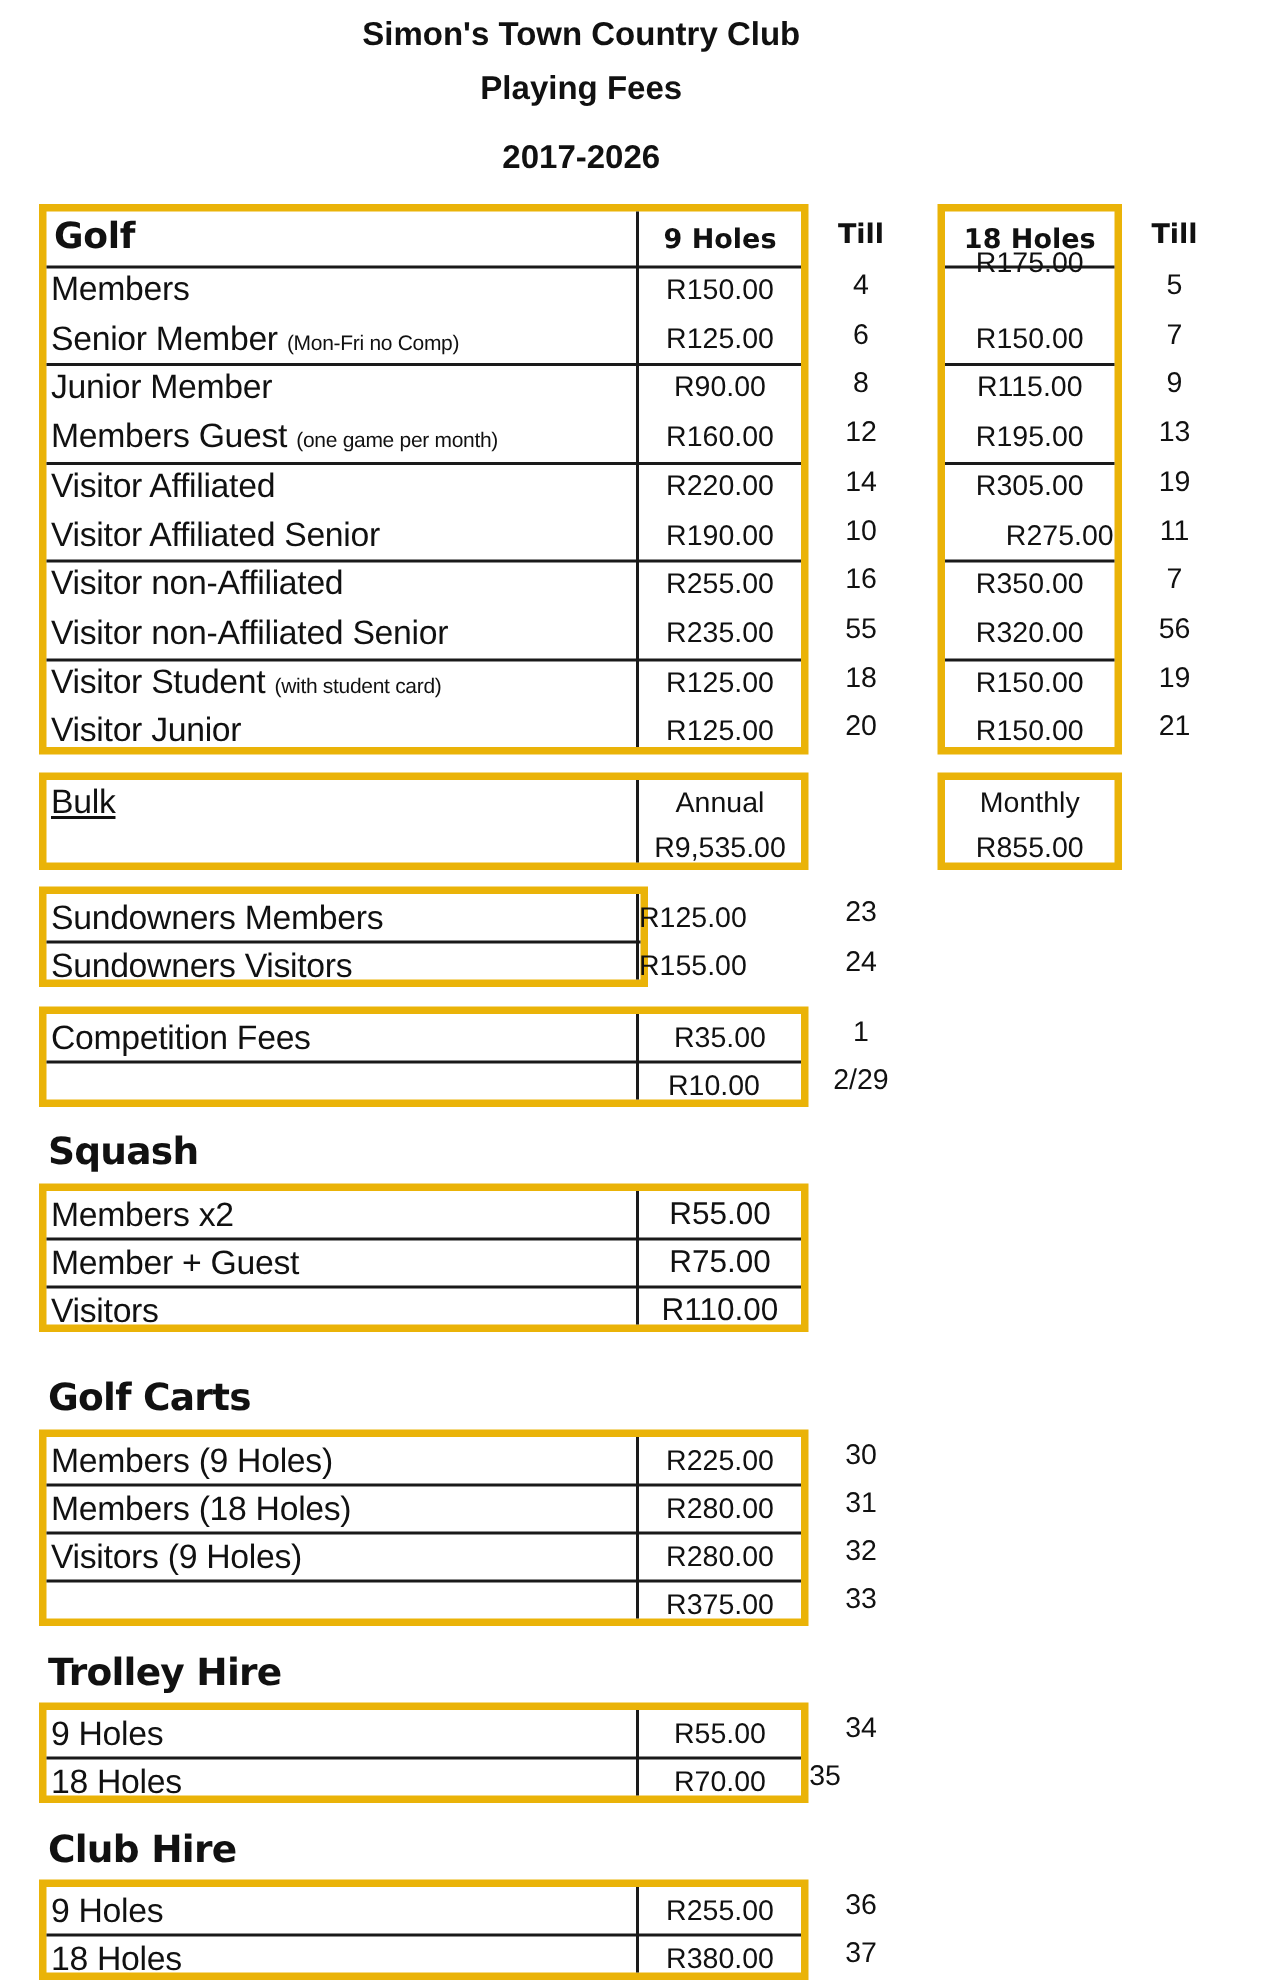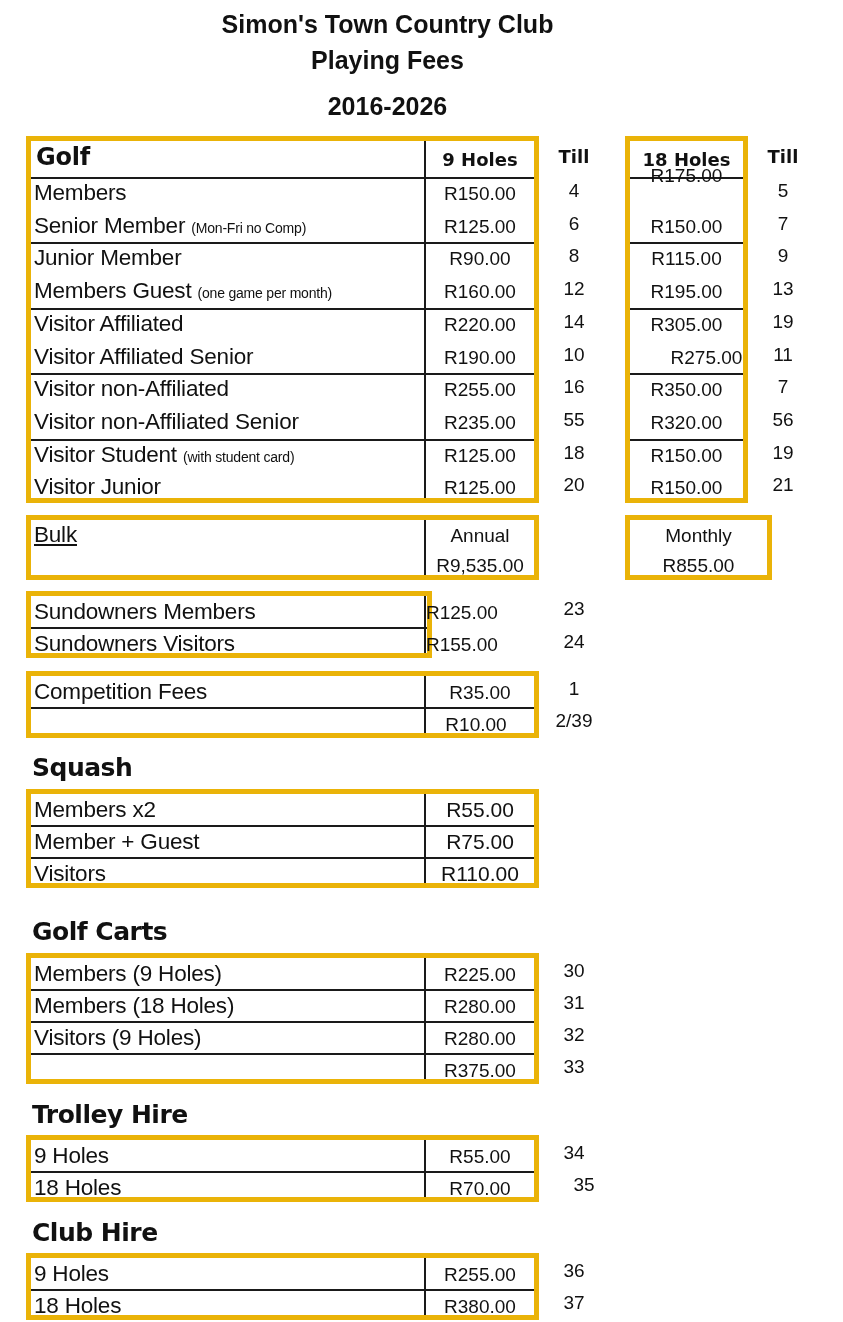"Simon's Town Country Club" .title { font-size: 25px -> 22px }
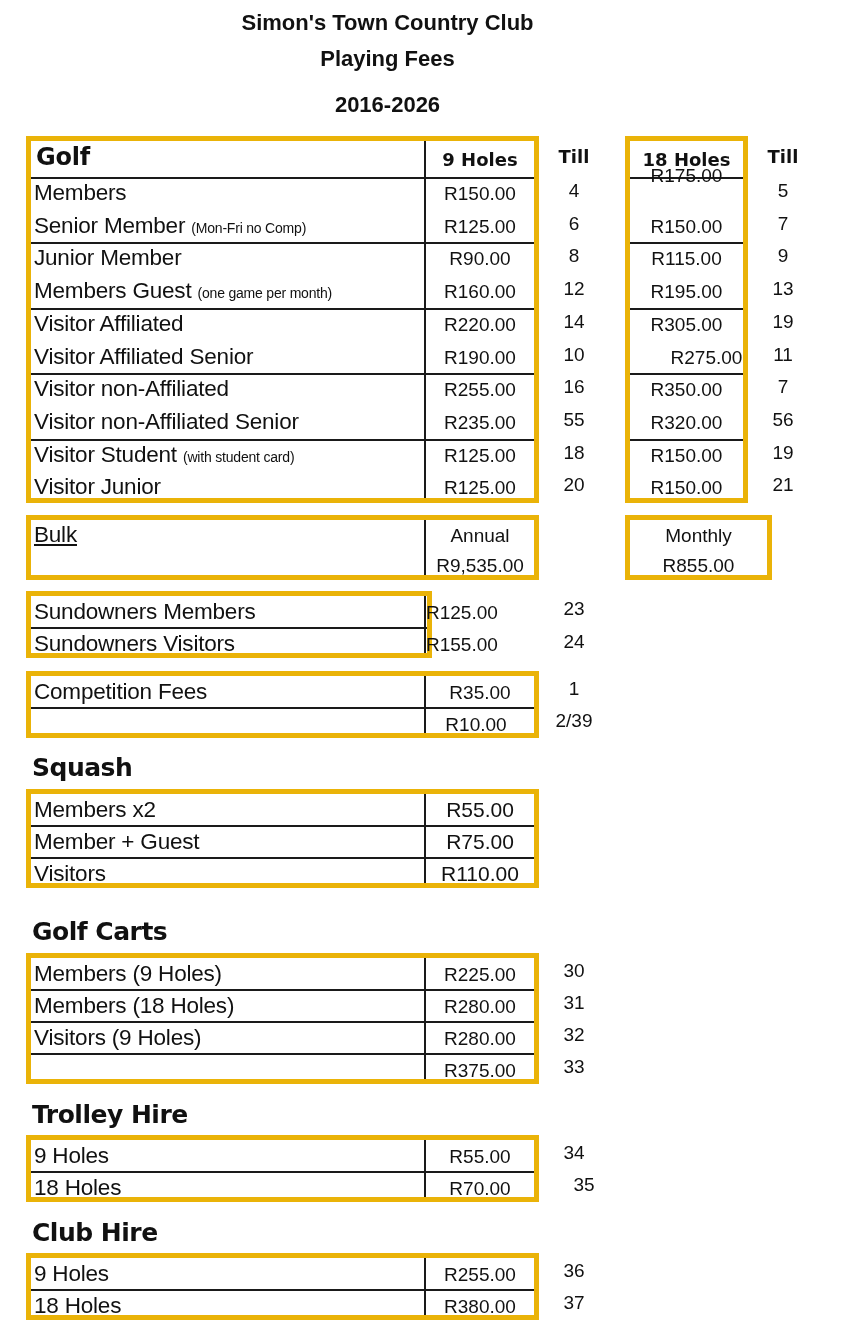"2016-2026" div.title { text: 2016-2026 -> 2017-2026 }
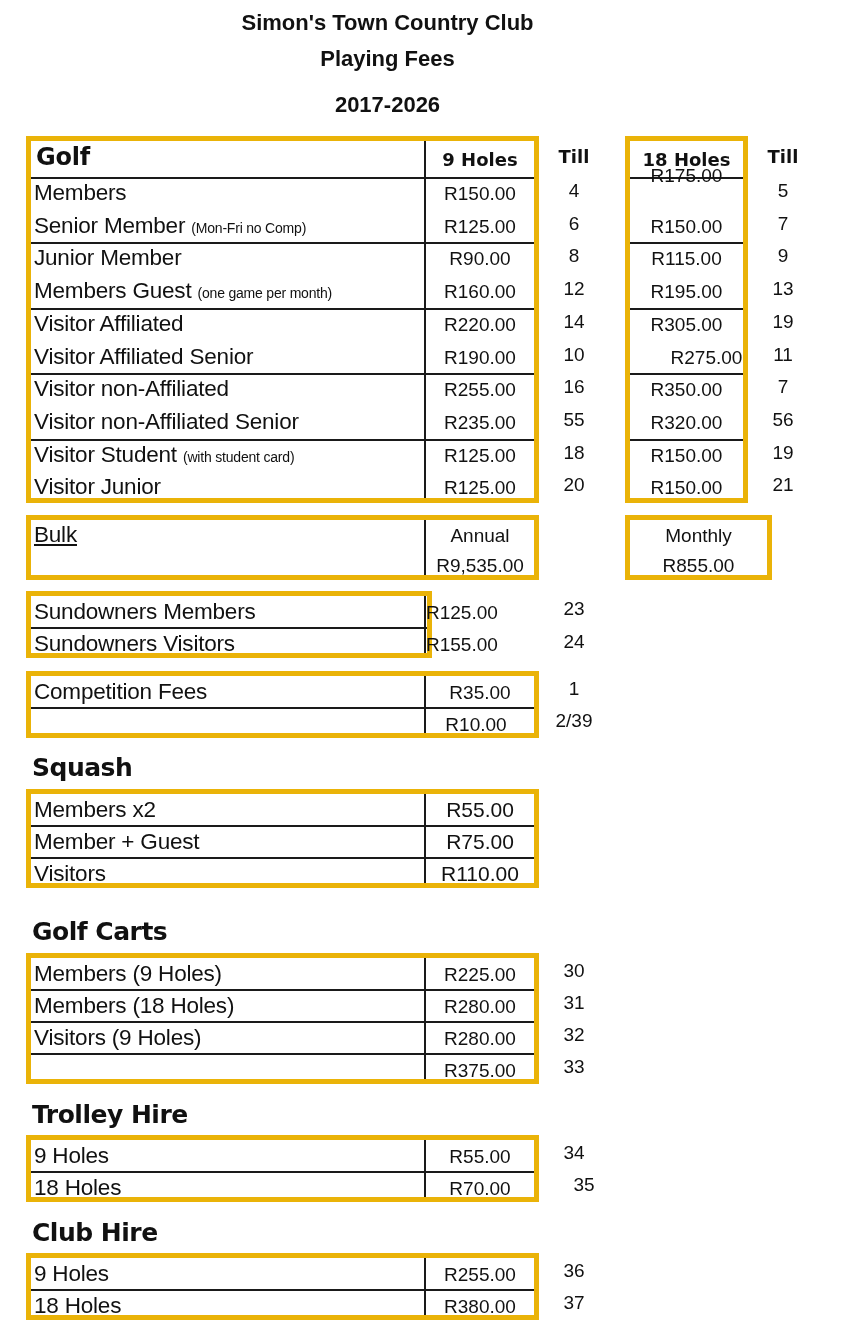"Monthly" div.box { width: 147px -> 123px }
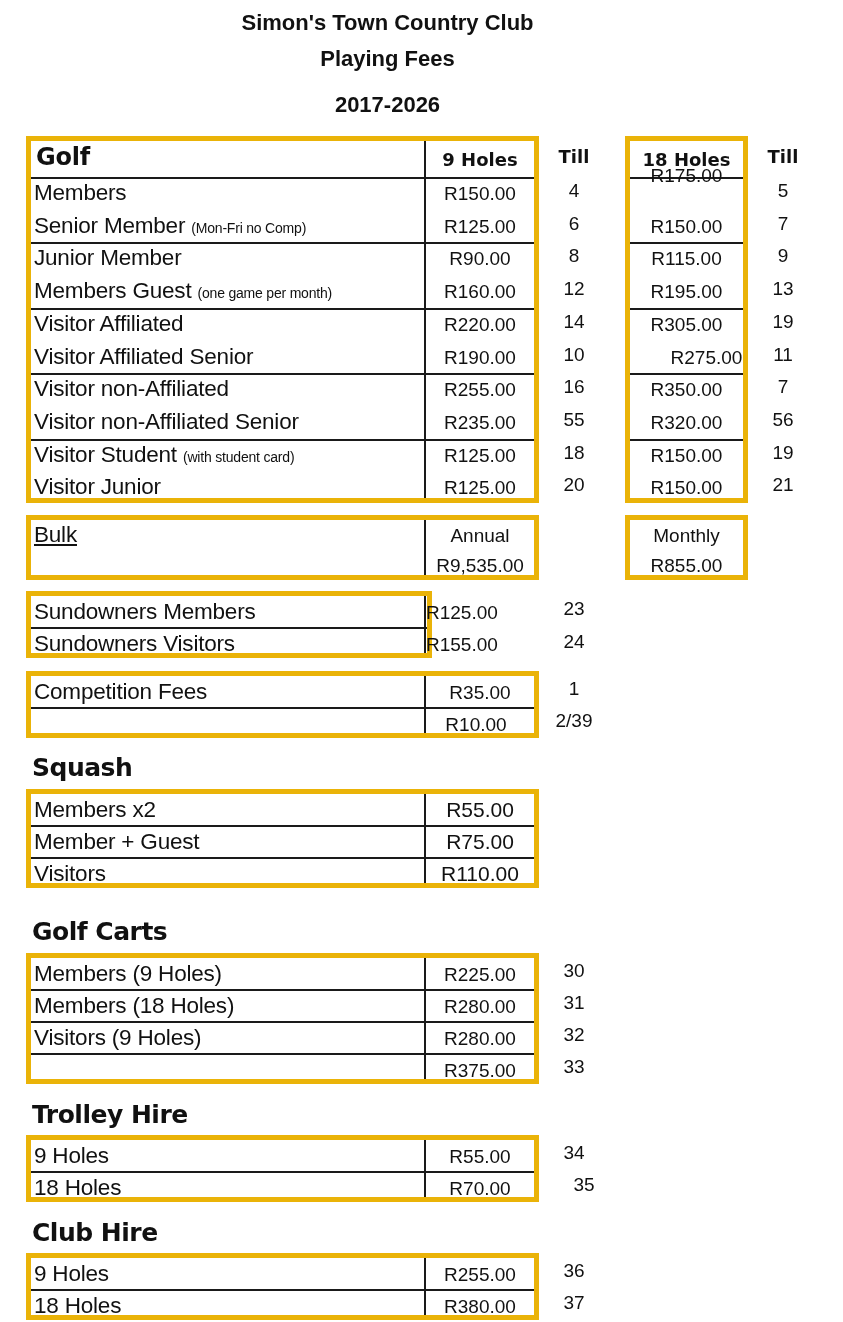"2/39" div.till { text: 2/39 -> 2/29 }
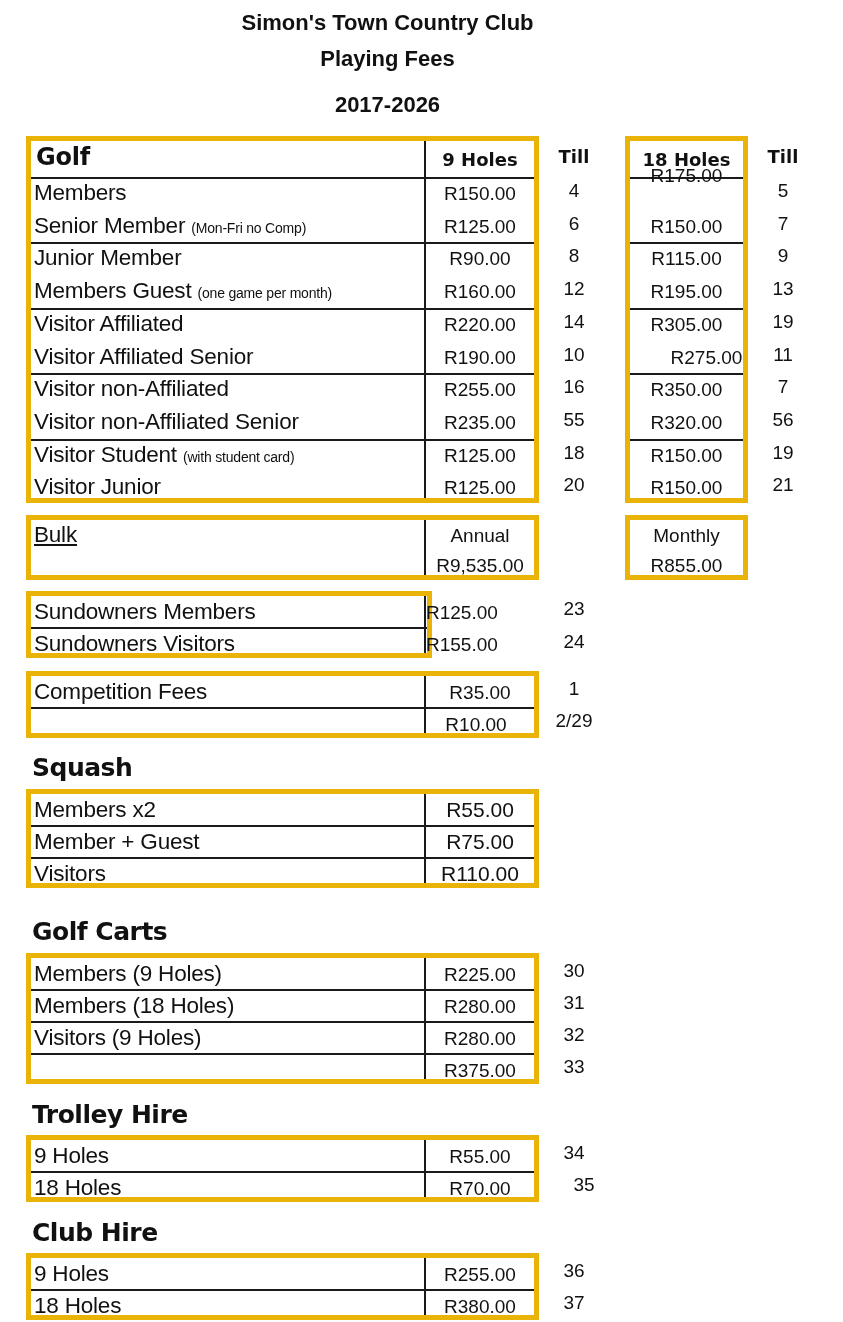"35" div.till { left: 554px -> 520px }
